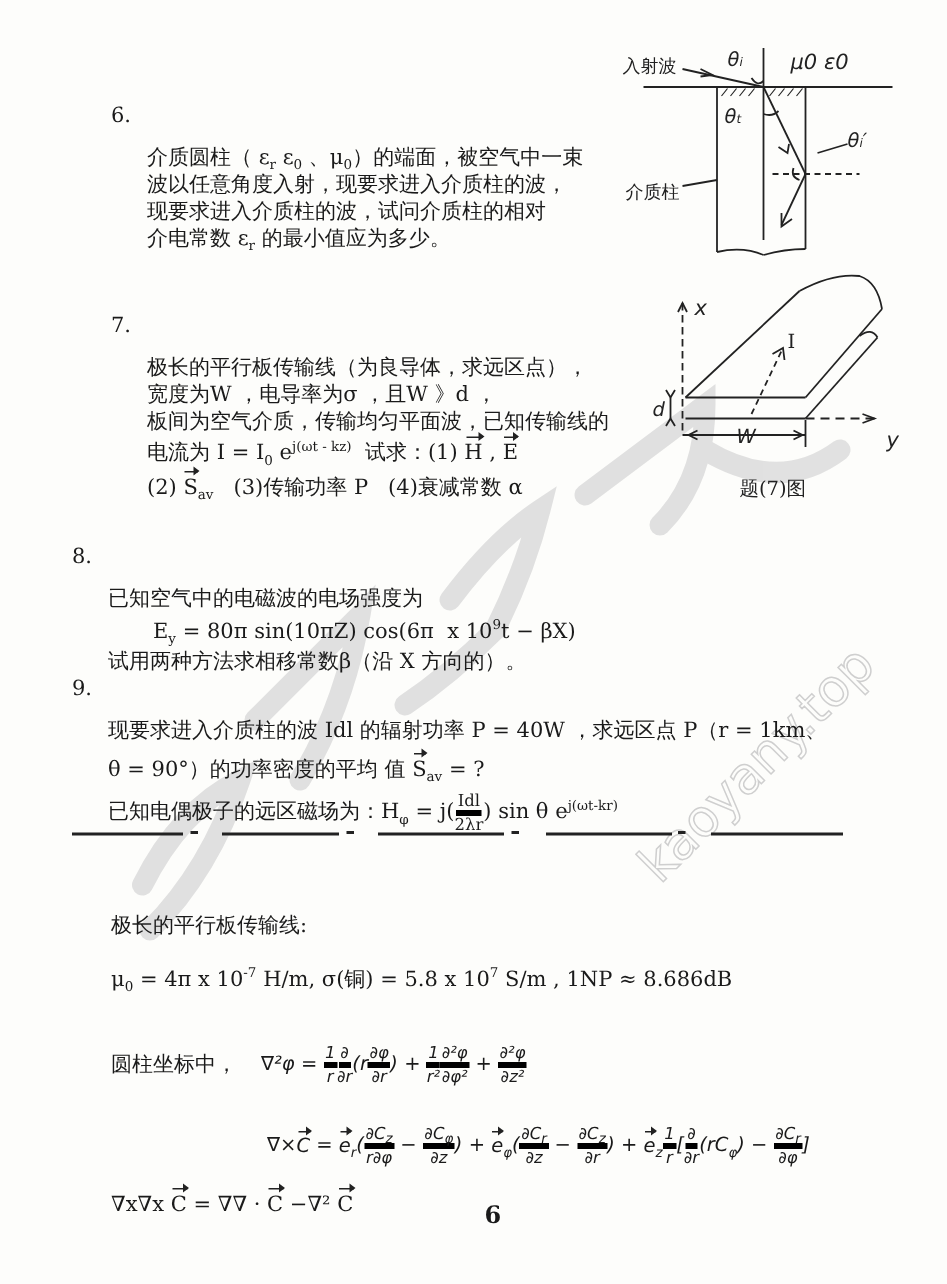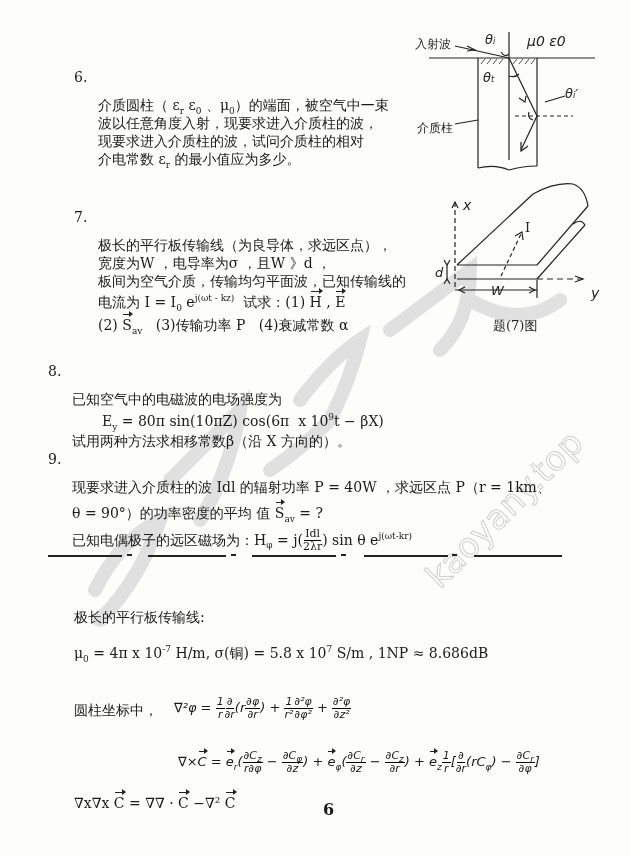"Idl" .frac .n { border-bottom: 1px solid #000000 -> 4px solid #000000 }
